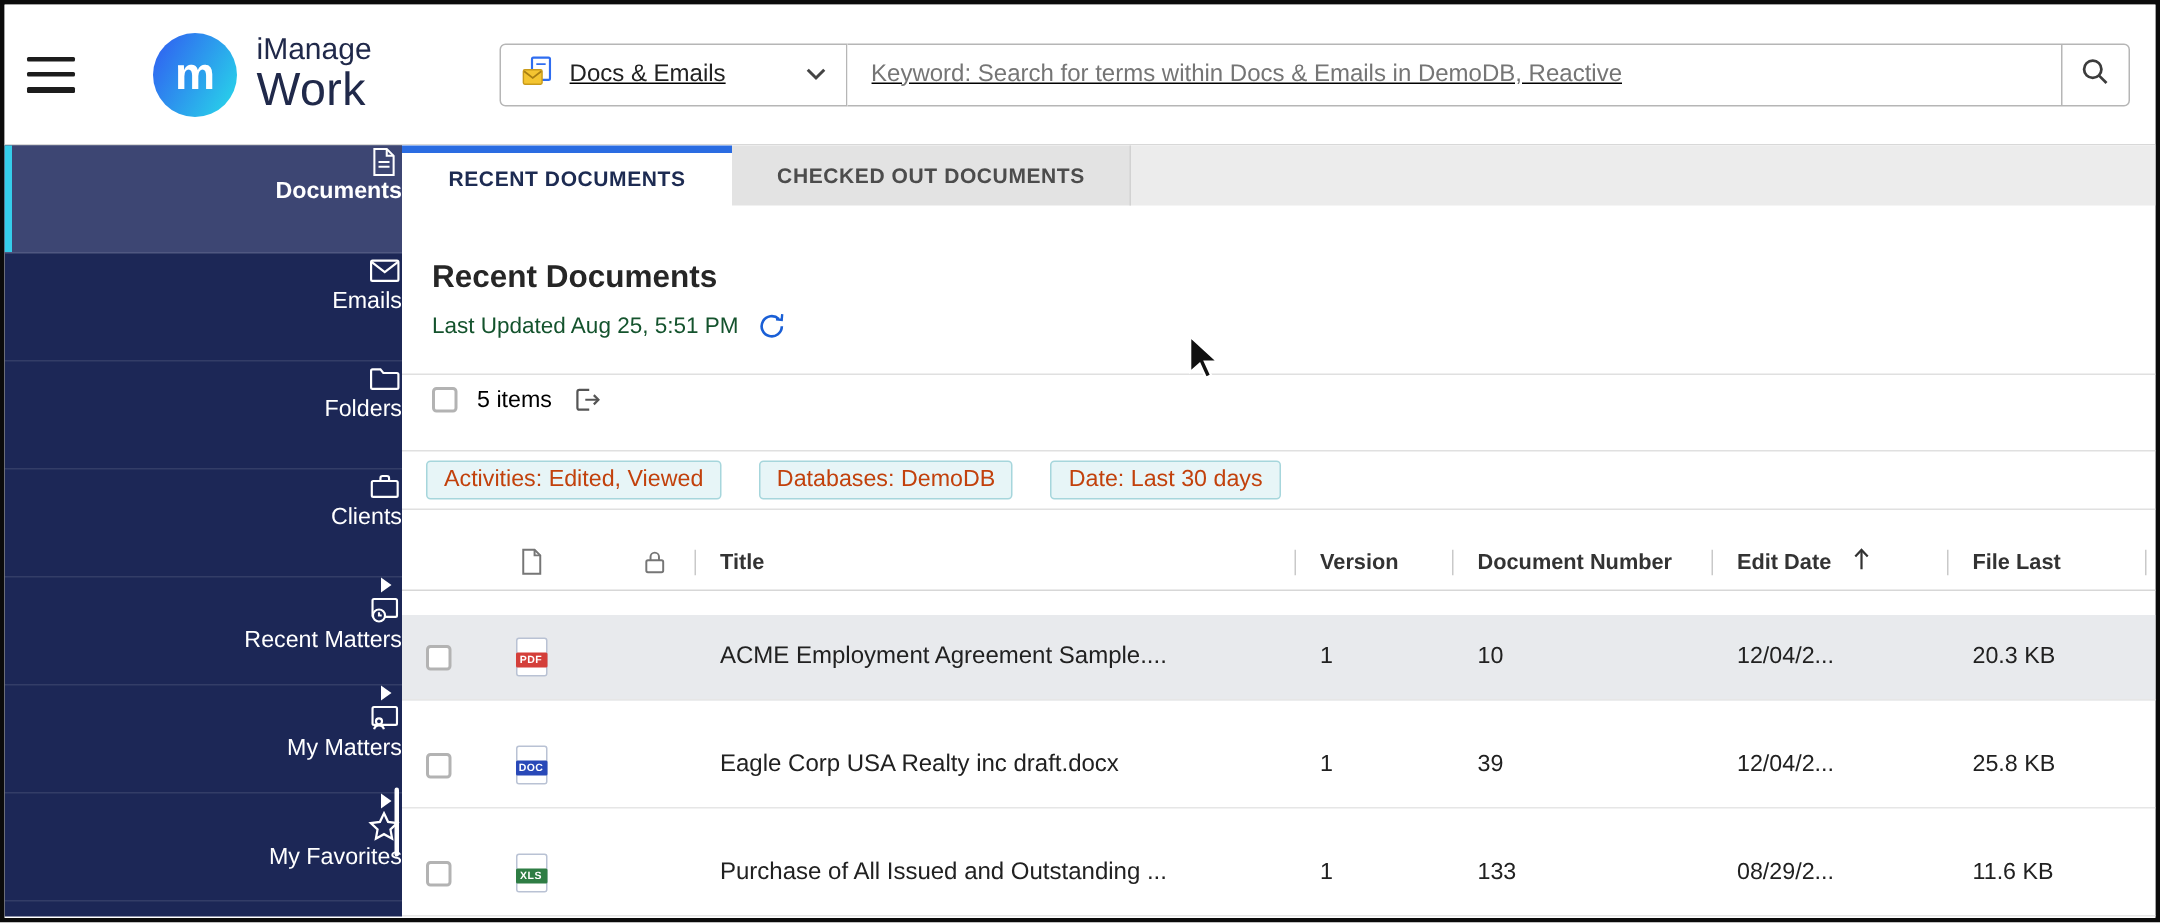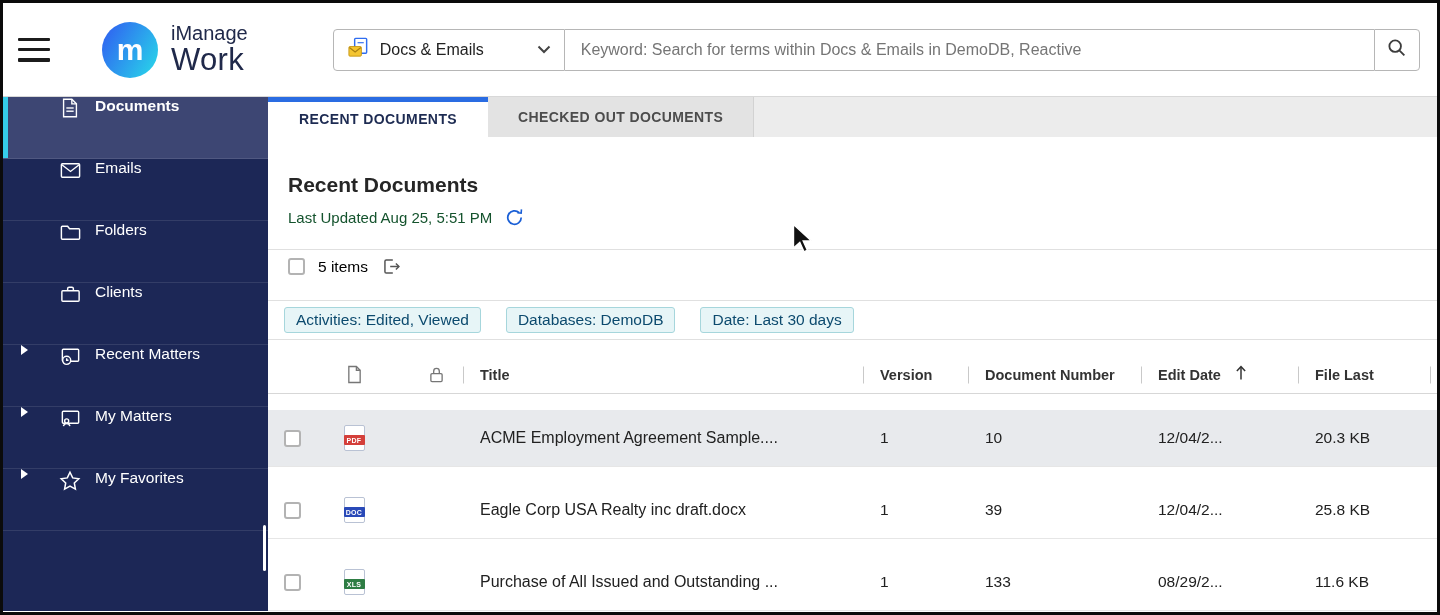"Docs & Emails" .search-group { text-decoration: none -> underline }
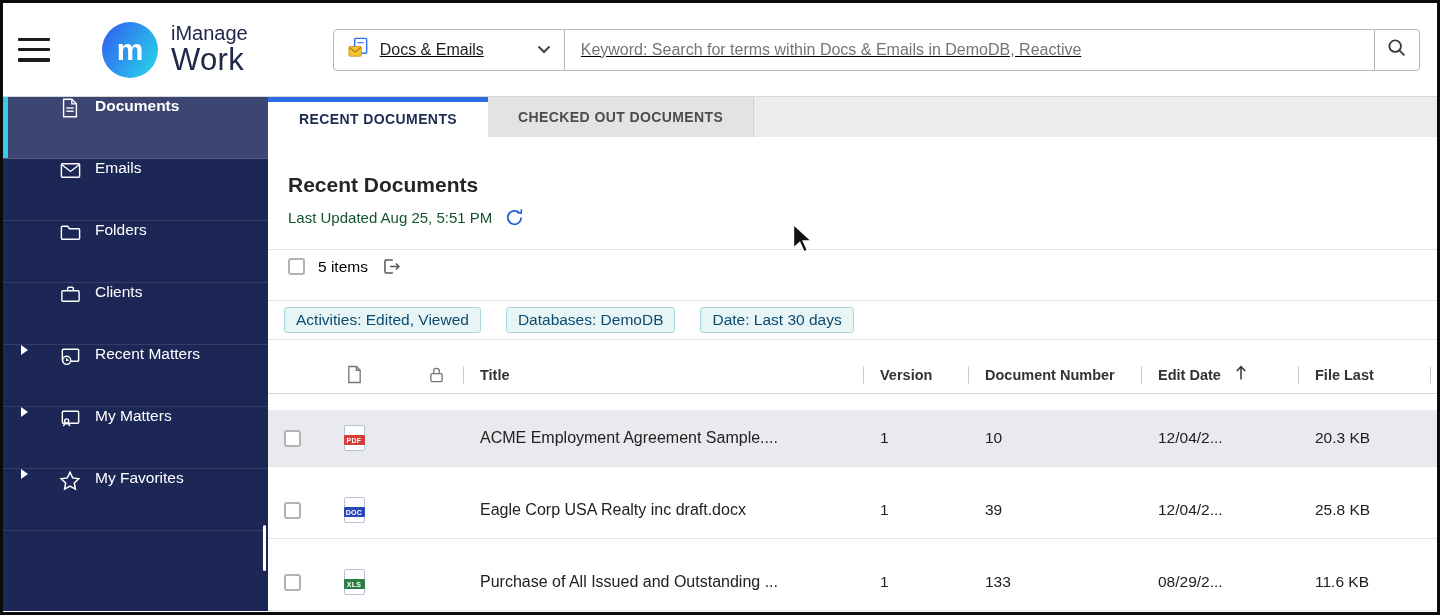"Documents" .side-item { align-items: flex-start -> flex-end; flex-direction: none -> column; height: 62px -> 72px }
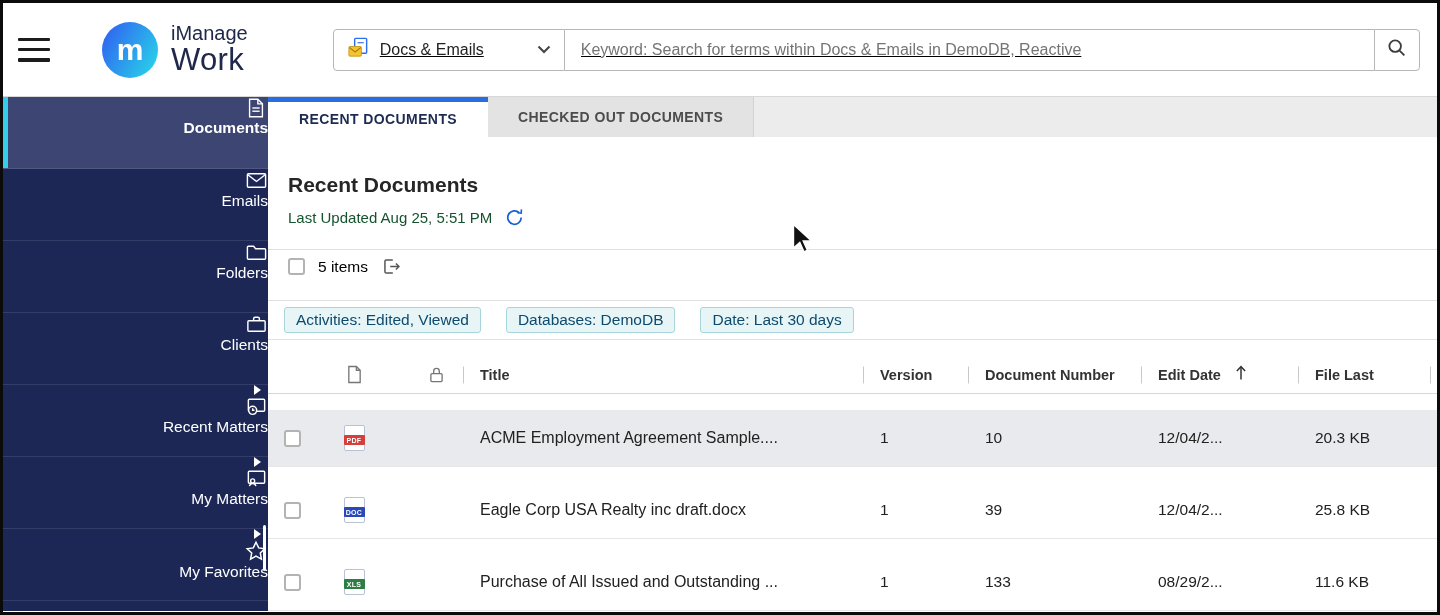"Activities: Edited, Viewed" .chip { color: #0c4a6e -> #c2410c }
